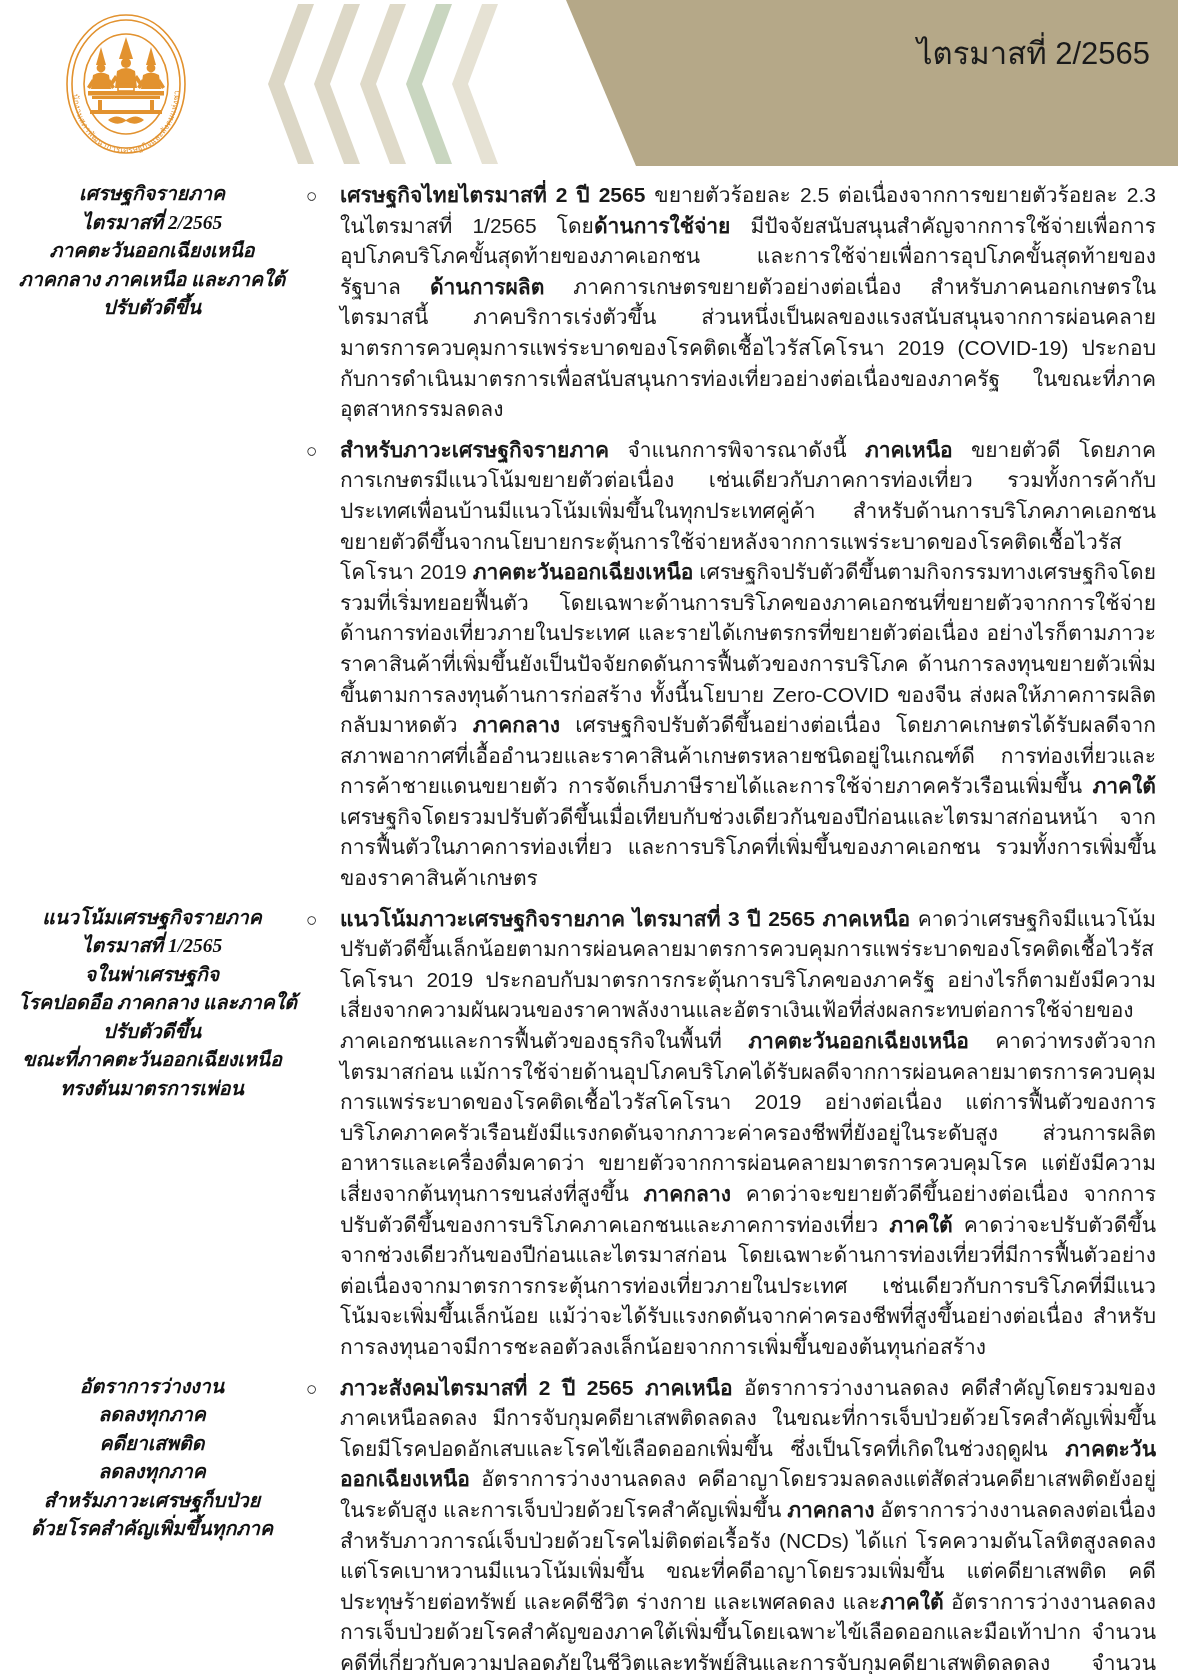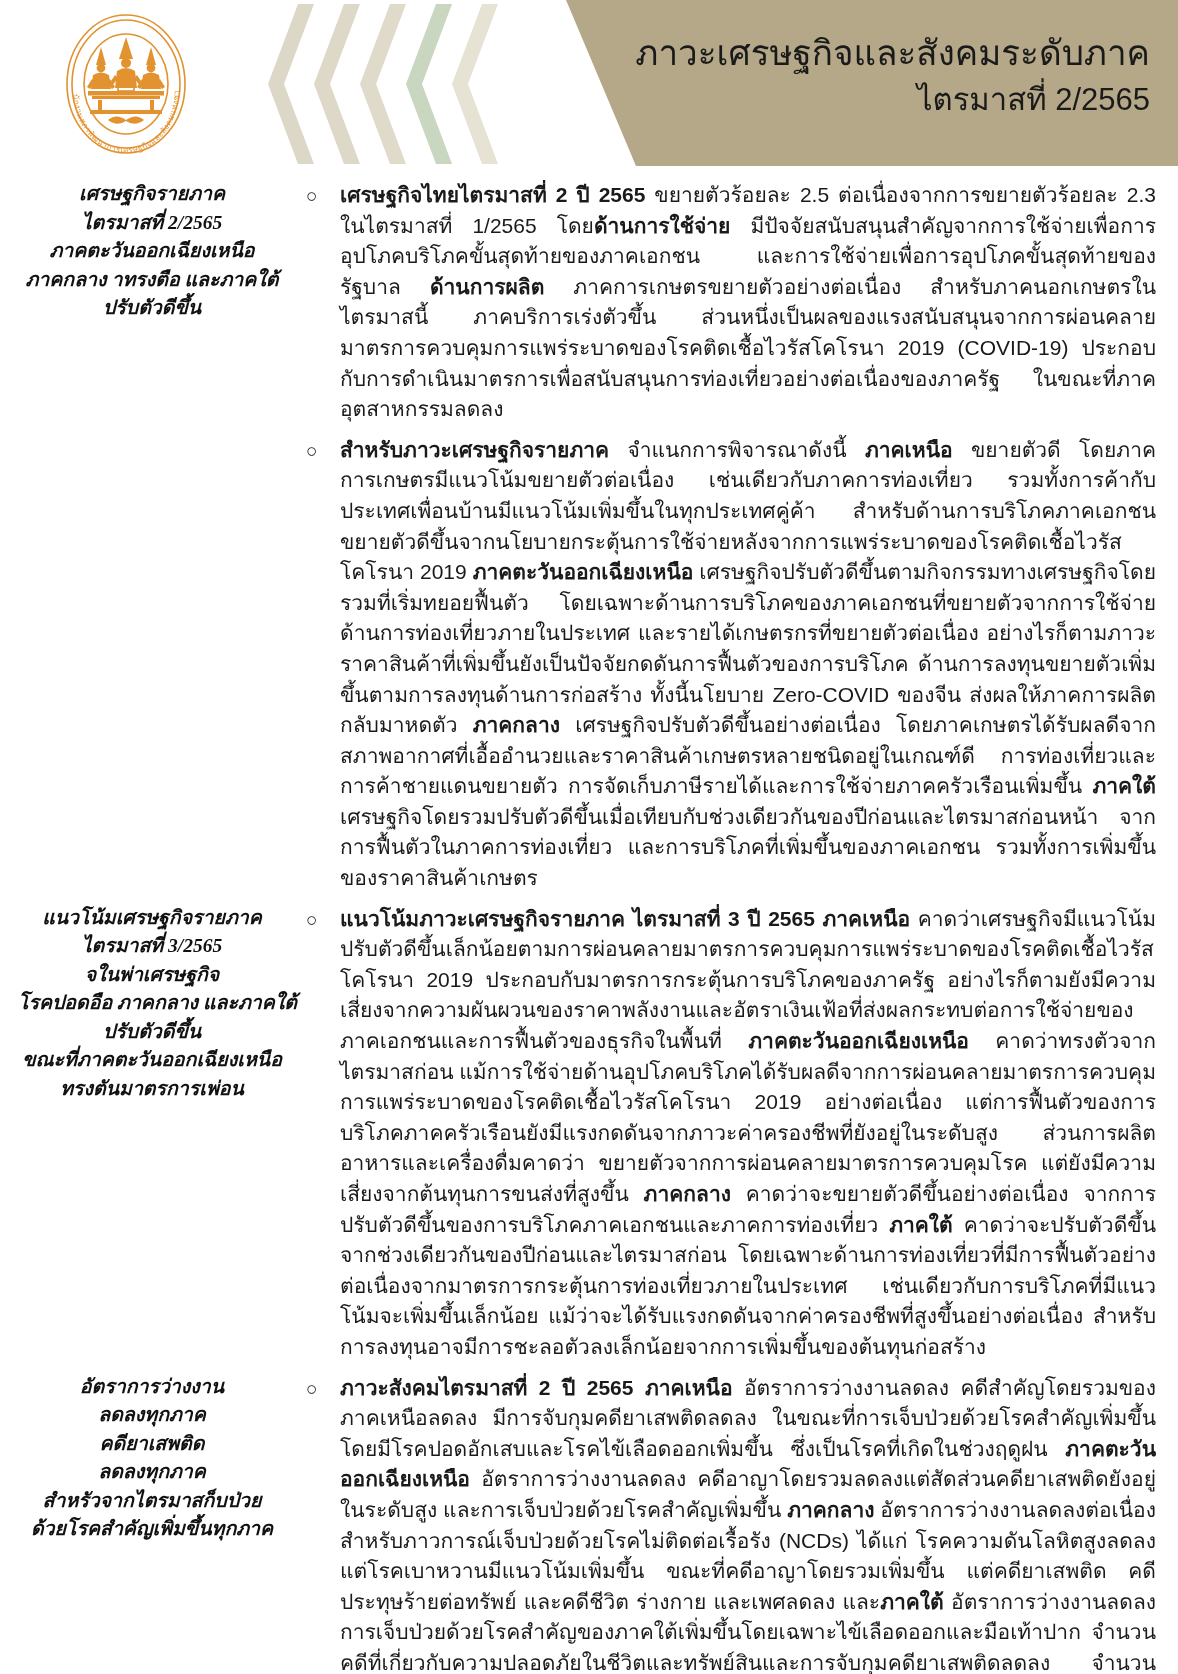"ภาวะเศรษฐกิจและสังคมระดับภาค" div.header-title { html: <div>ภาวะเศรษฐกิจและสังคมระดับภาค</div> -> none }
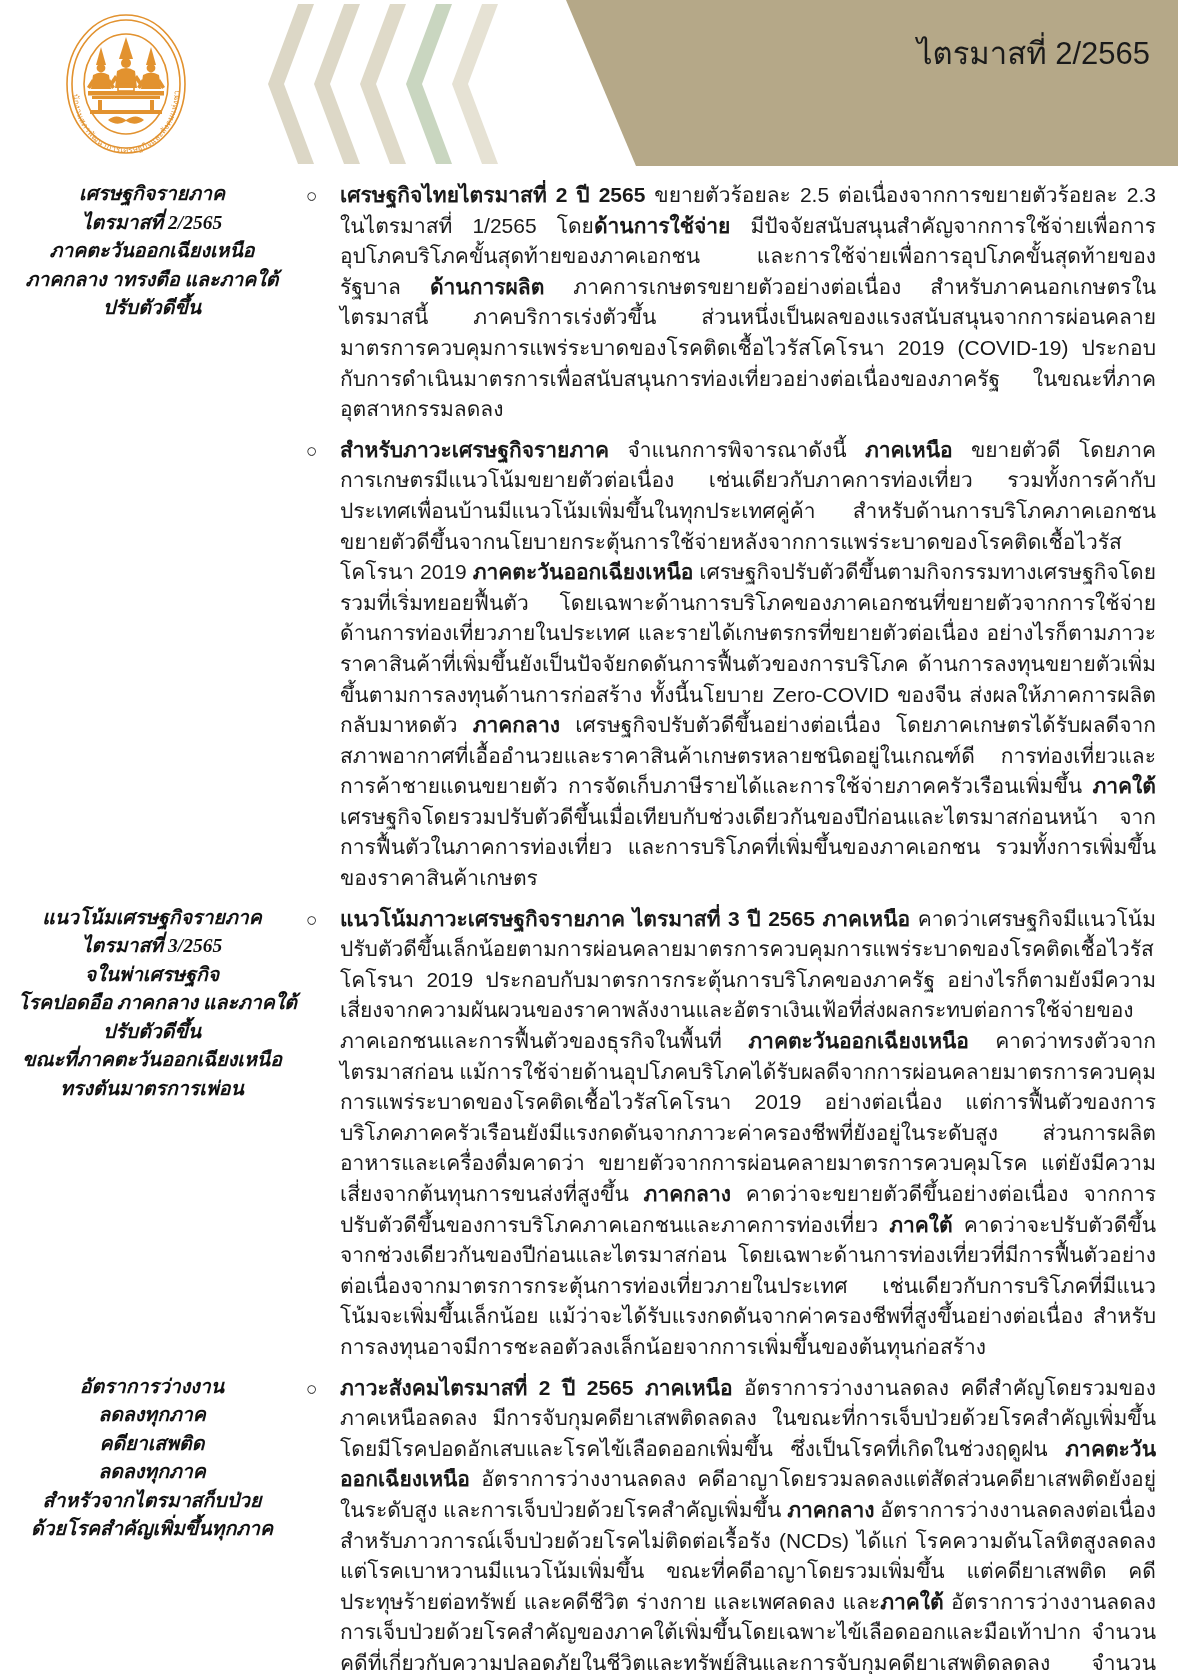"ภาคกลาง าทรงตือ และภาคใต้" div { text: าทรงตือ -> ภาคเหนือ }
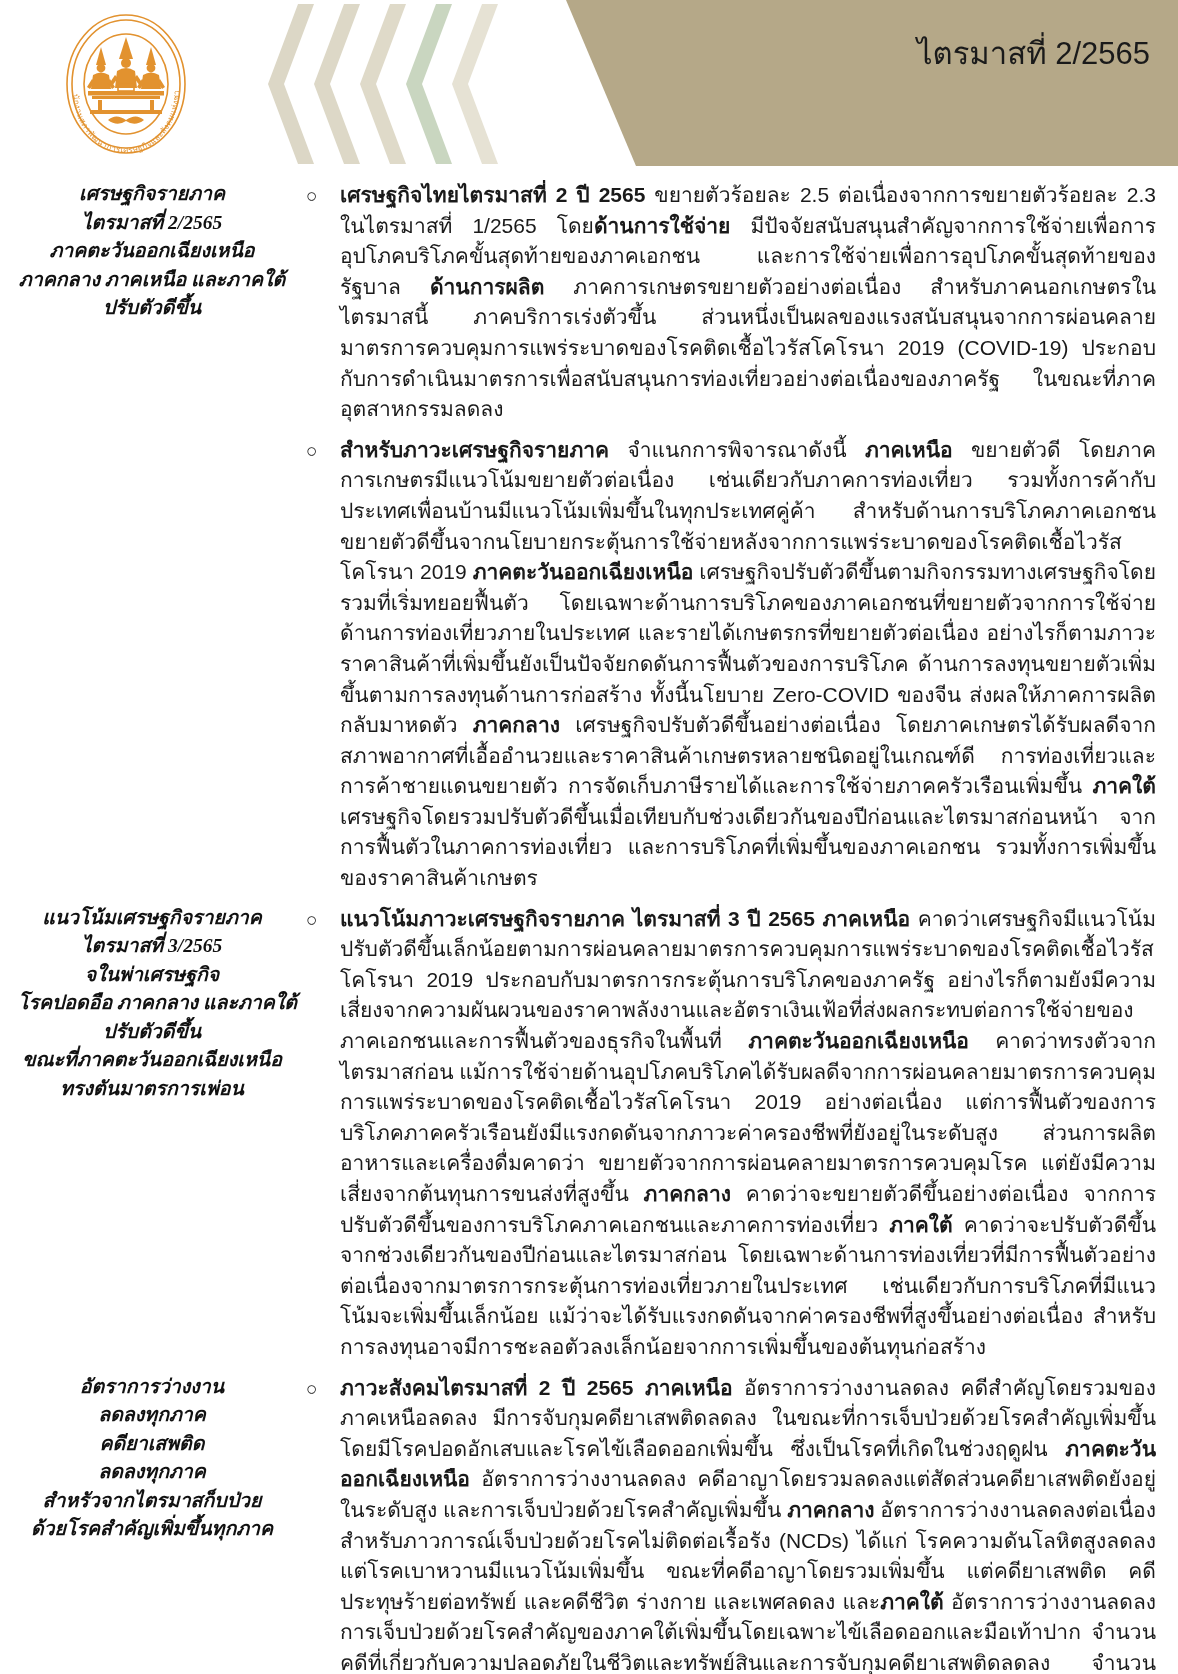"ไตรมาสที่ 3/2565" div { text: 3/2565 -> 1/2565 }
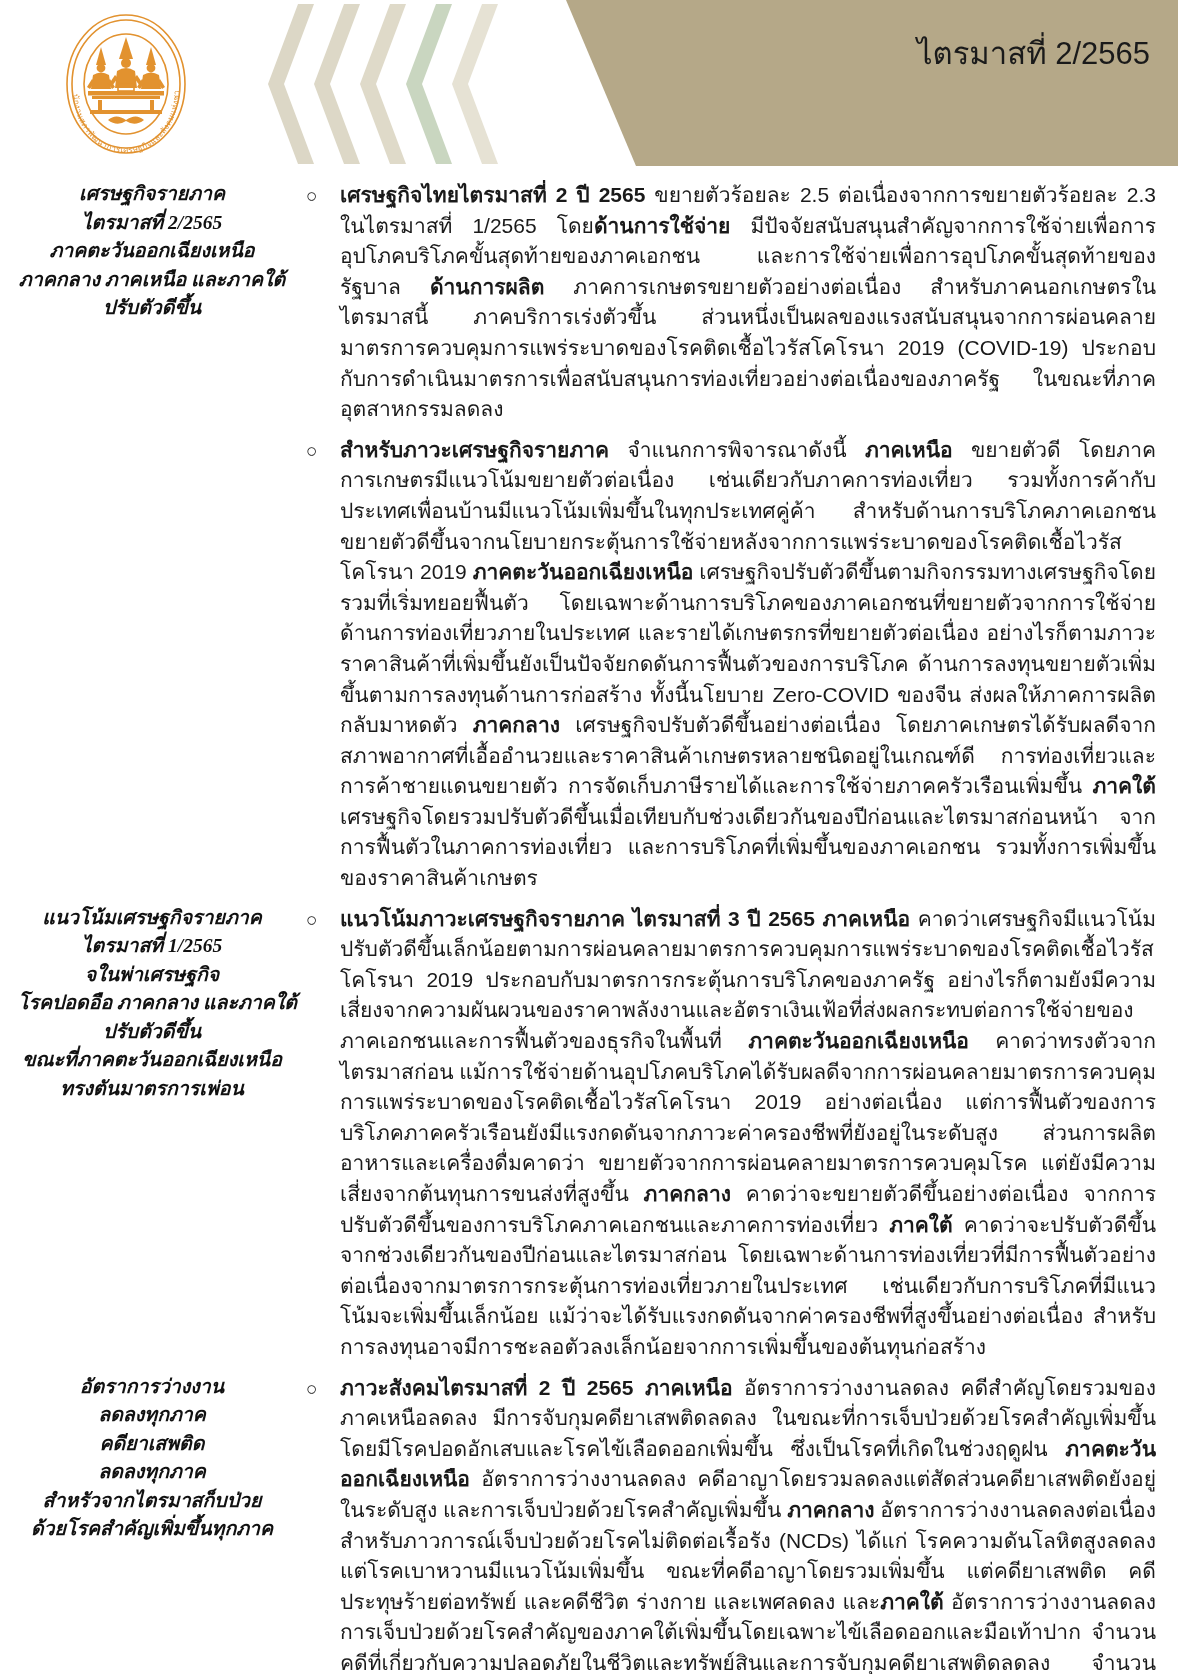"สำหรัวจากไตรมาสก็บป่วย" div { text: สำหรัวจากไตรมาสก็บป่วย -> สำหรัมภาวะเศรษฐก็บป่วย }
